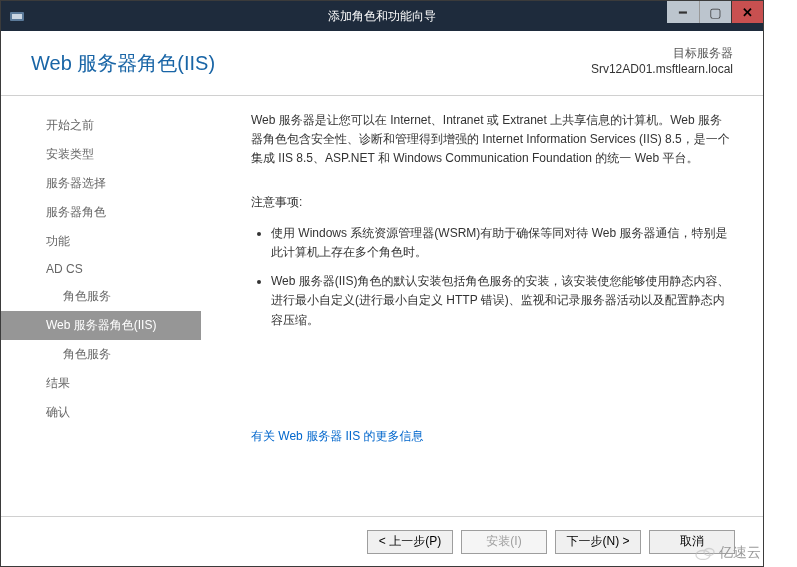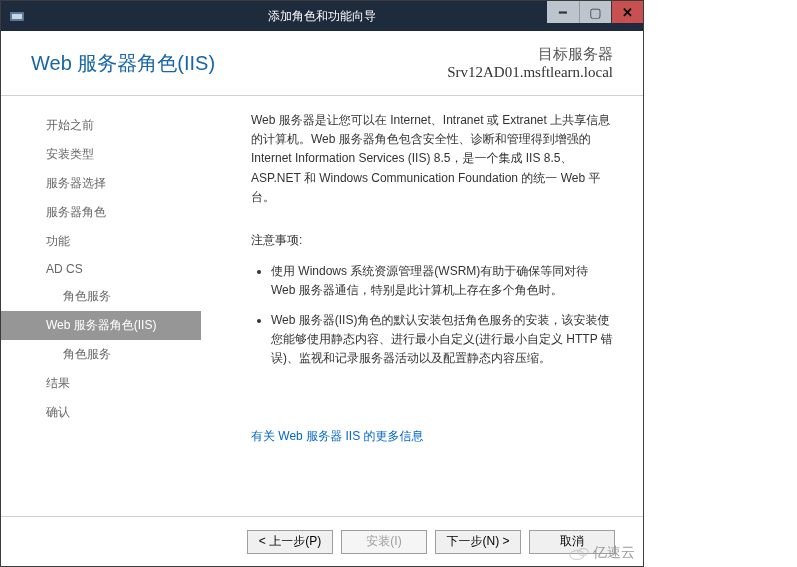"添加角色和功能向导" .window { width: 644px -> 764px }
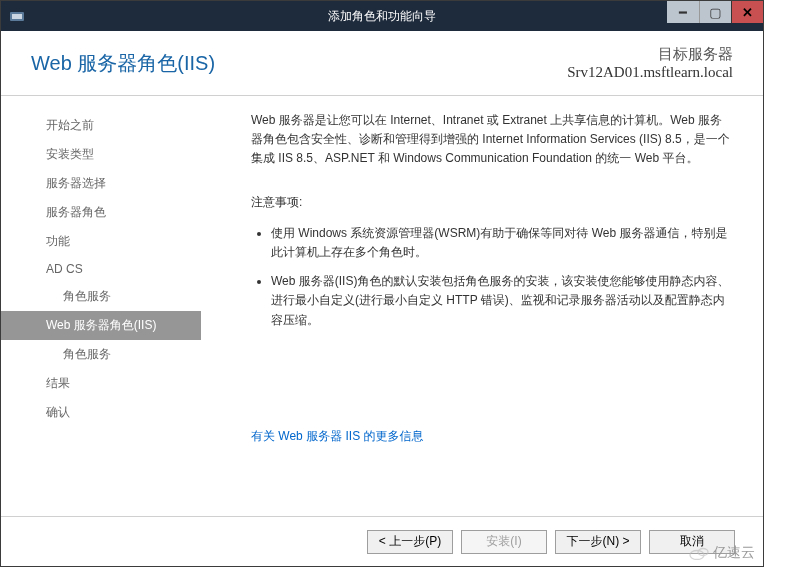"目标服务器" .header-target { font-size: 15px -> 12px }
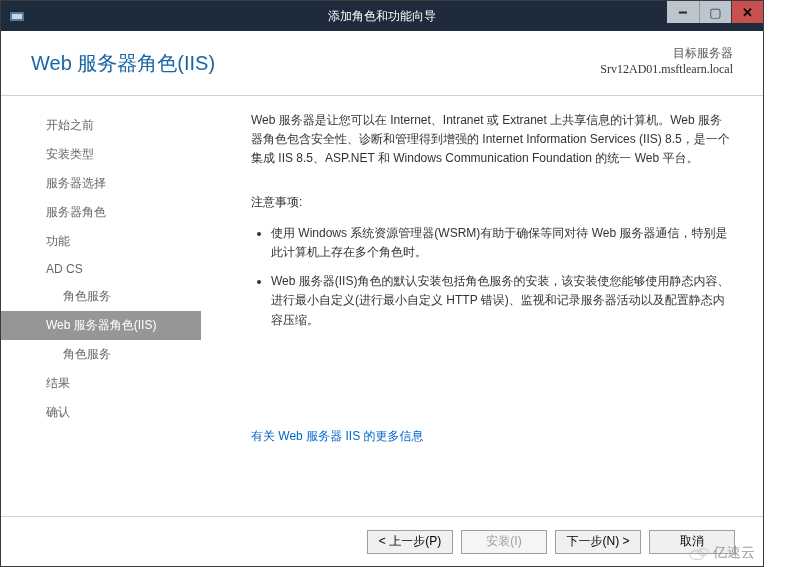"Srv12AD01.msftlearn.local" .header-target .server { font-family: Liberation Serif, serif -> none }
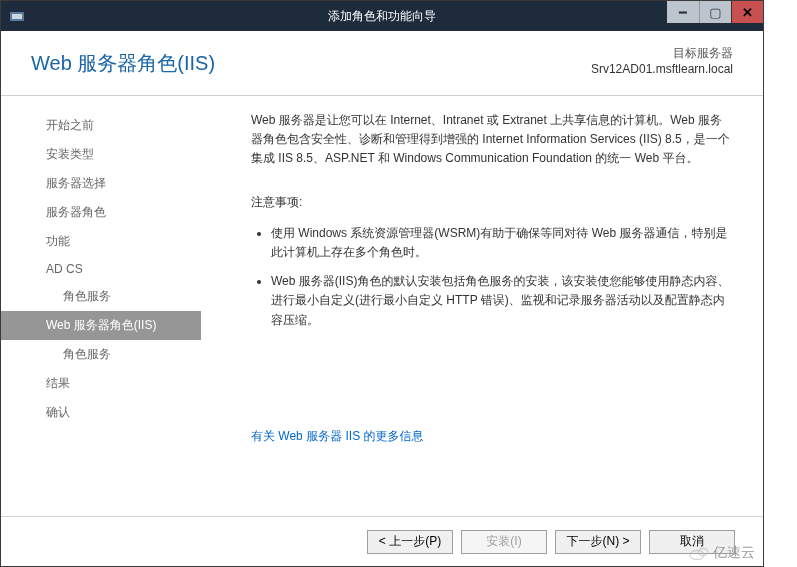"亿速云" .watermark { right: 8px -> 2px }
